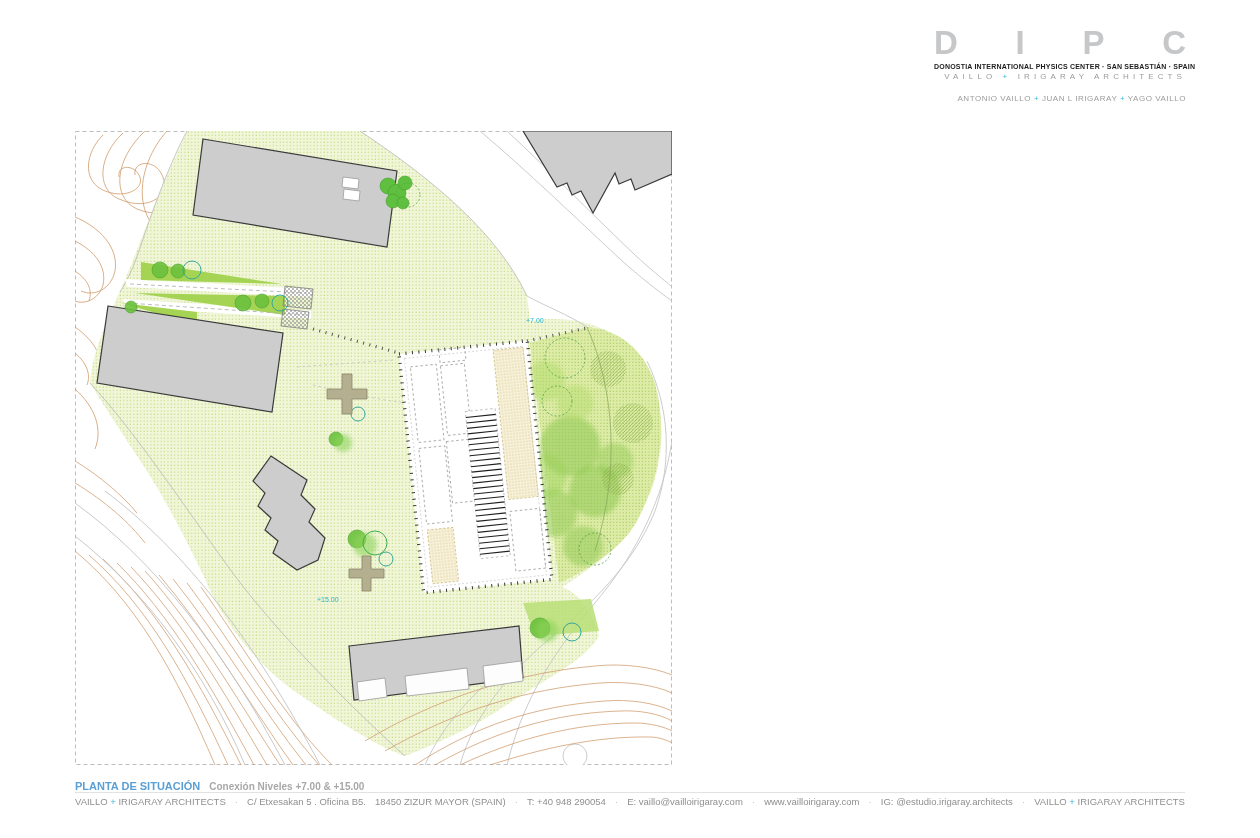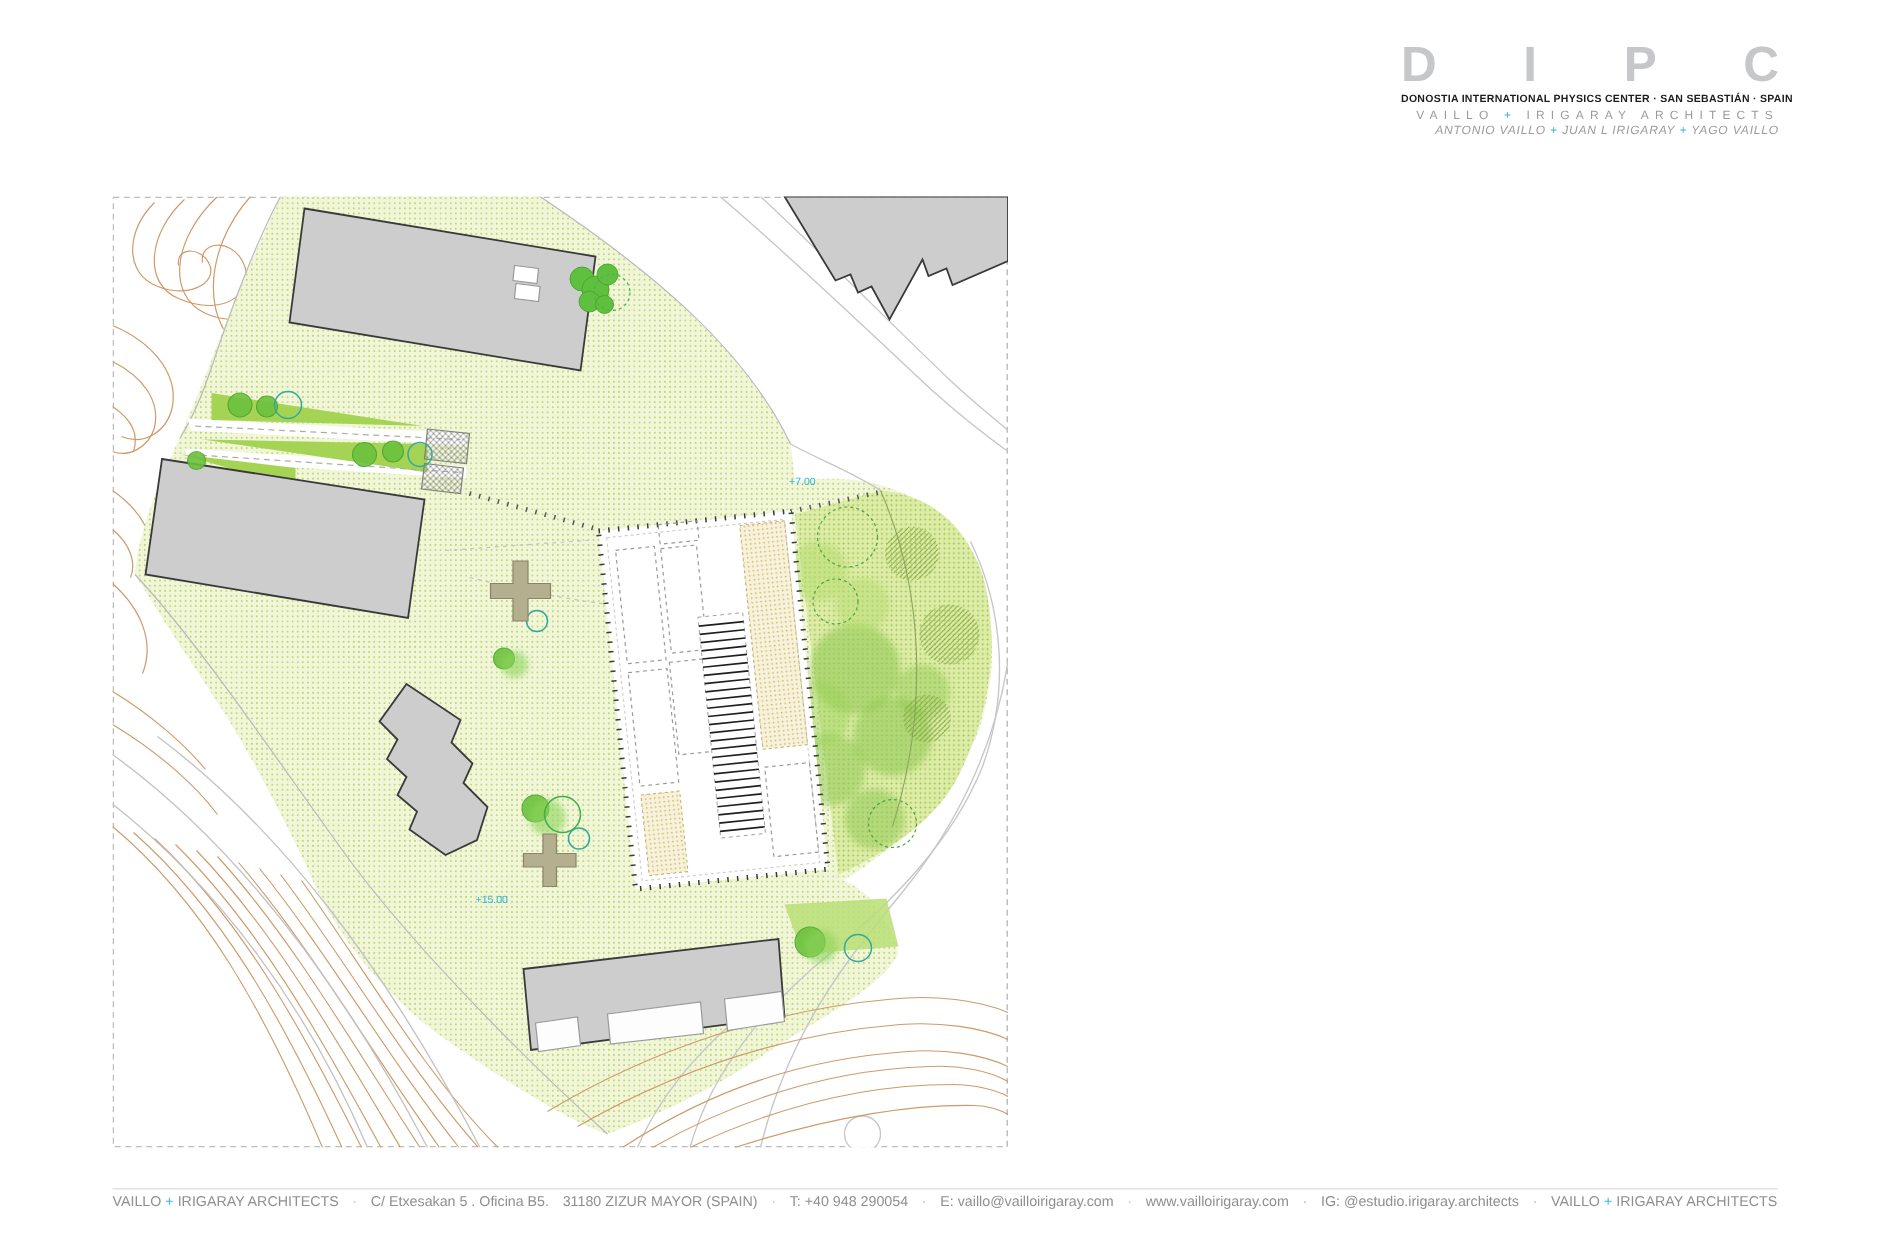"ANTONIO VAILLO + JUAN L" .logo-partners { font-style: italic -> none; margin-top: 1px -> 13px }
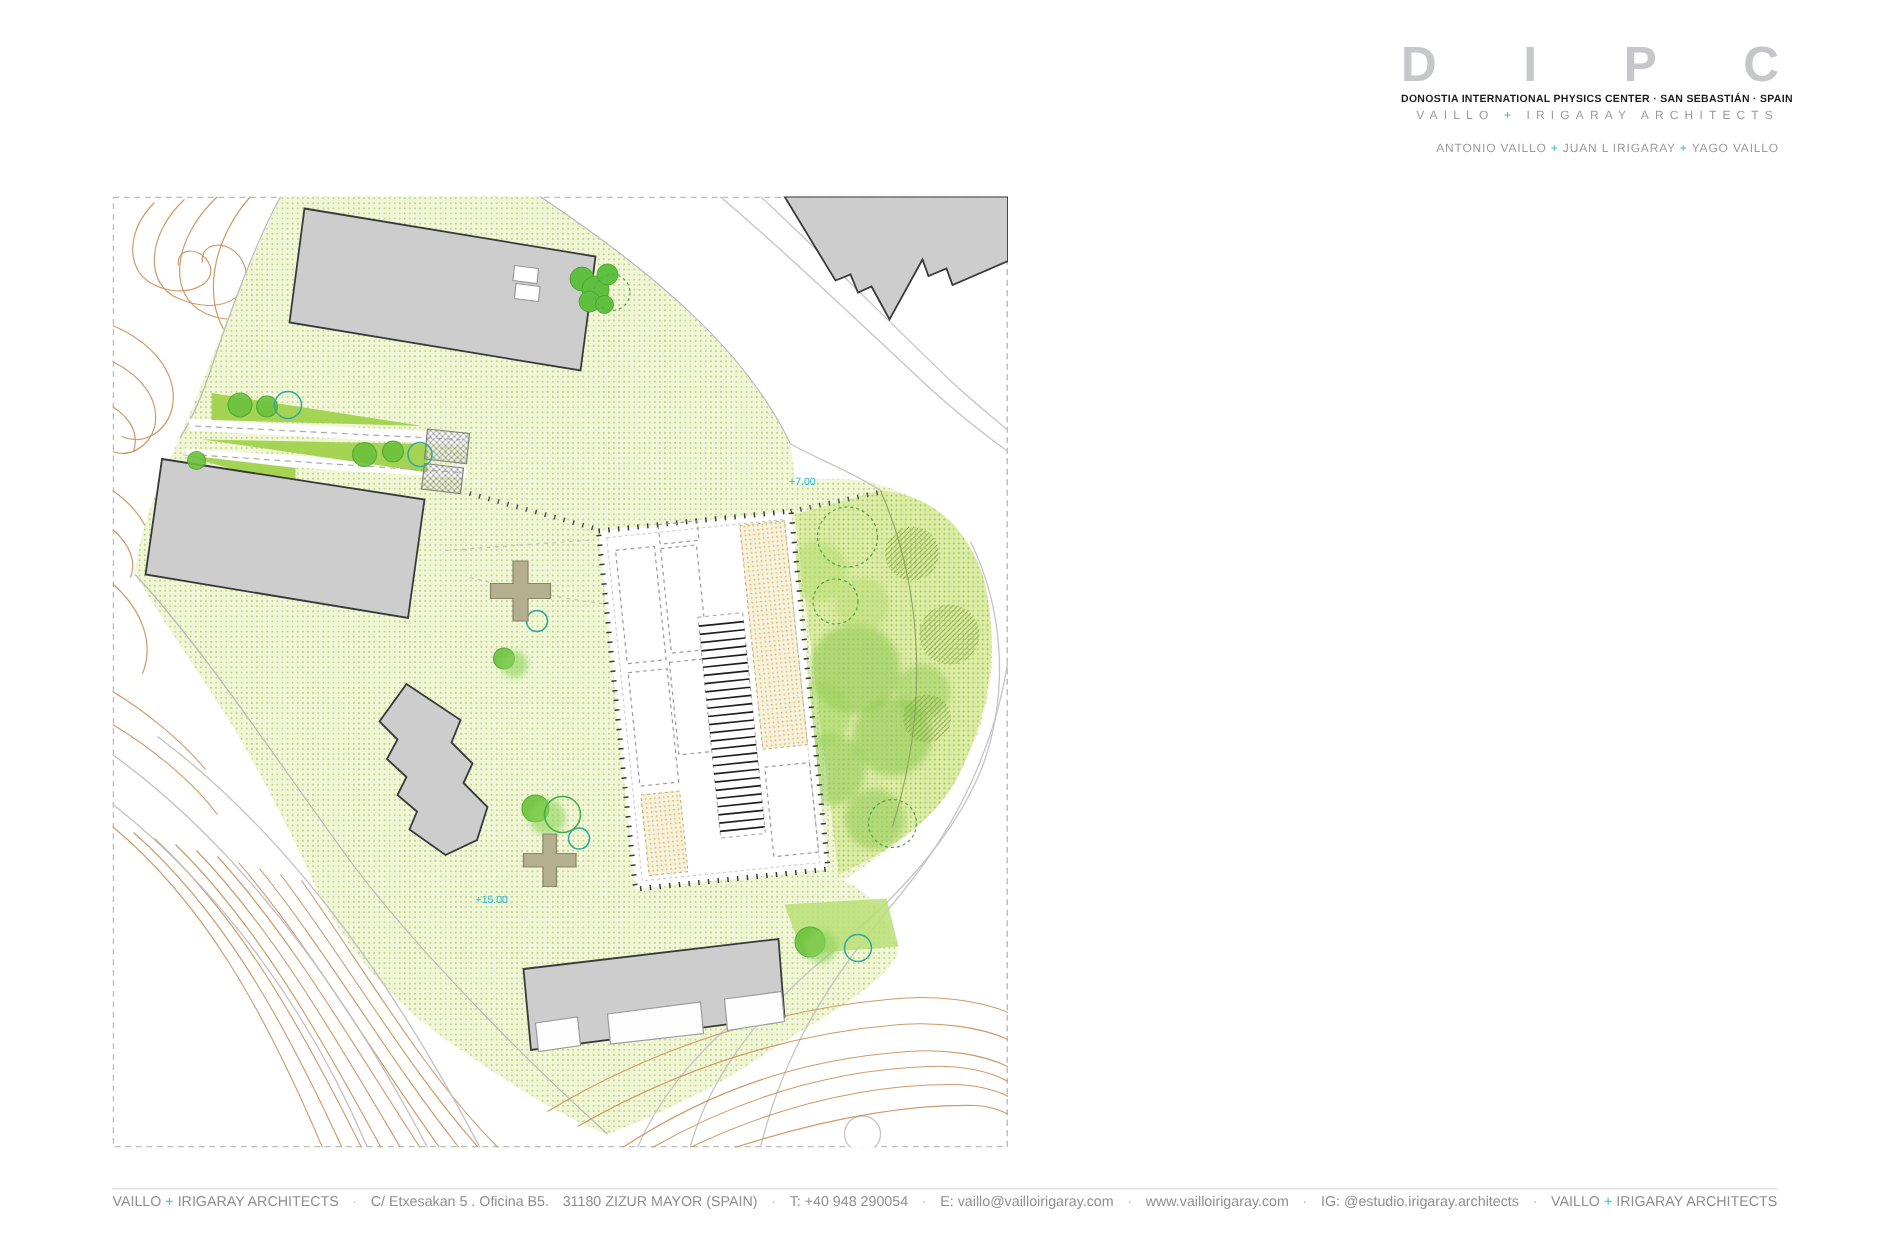"PLANTA DE SITUACIÓN Conexión Niveles" div.title-row { html: none -> <div> <span>PLANTA DE SITUACIÓN</span><span>Conexión Niveles +7.00 &amp; +15.00</span> </div> }
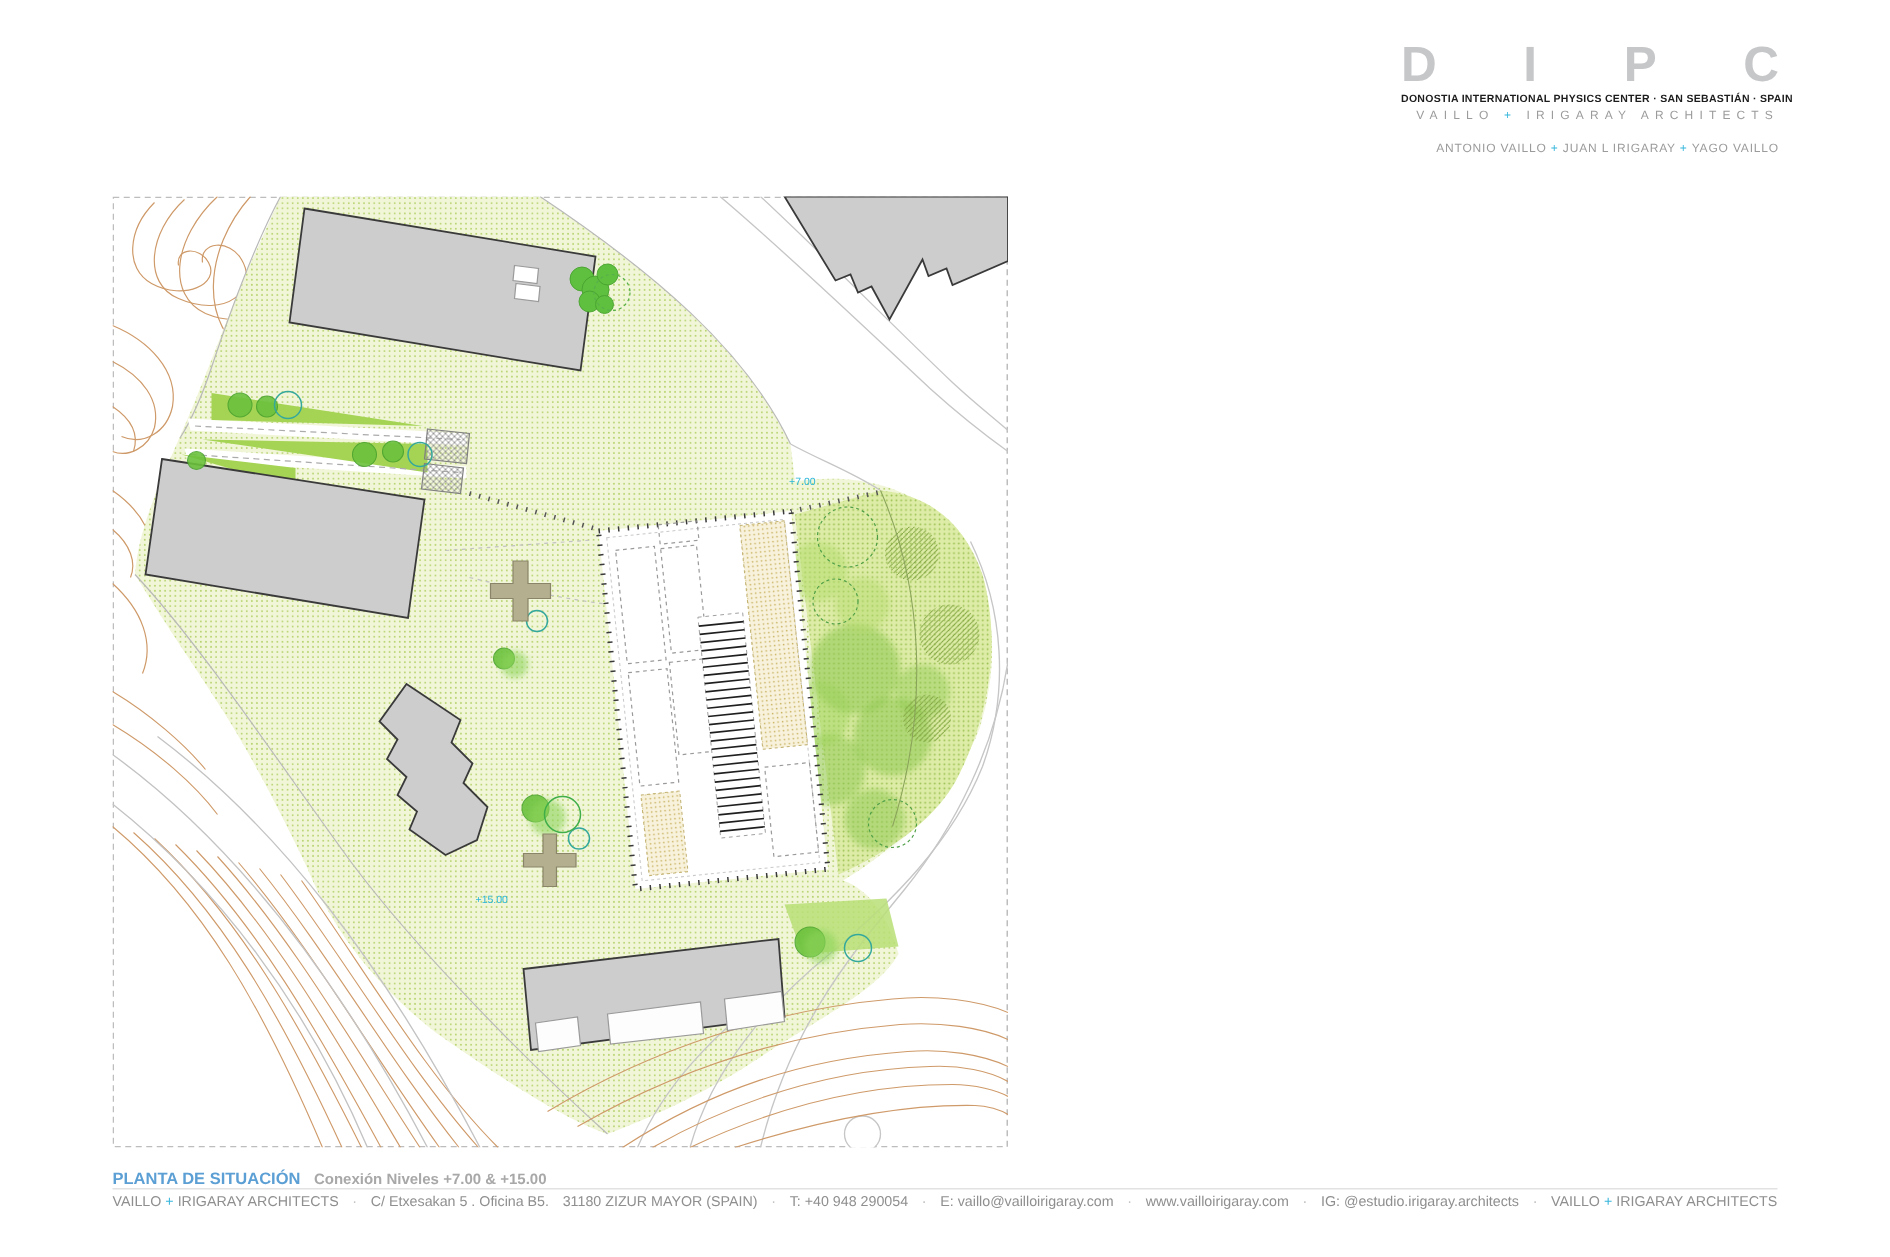"31180 ZIZUR MAYOR (SPAIN)" span { text: 31180 -> 18450 }
